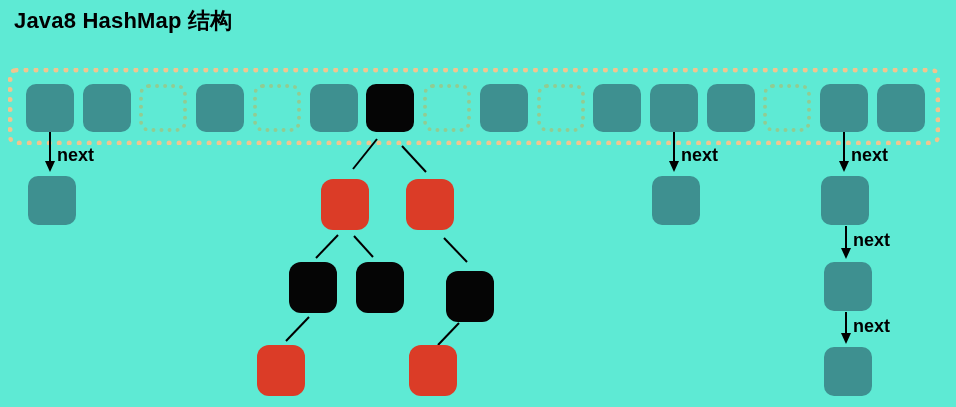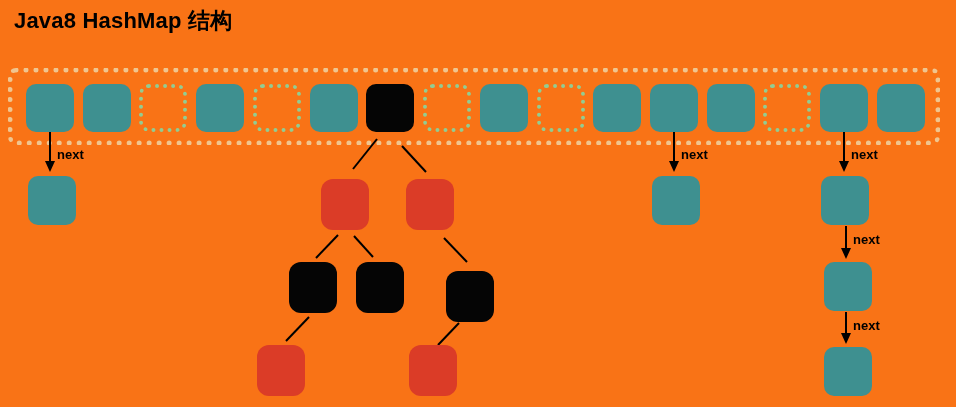"Java8 HashMap 结构" #stage { background: #f97316 -> #5eead4 }
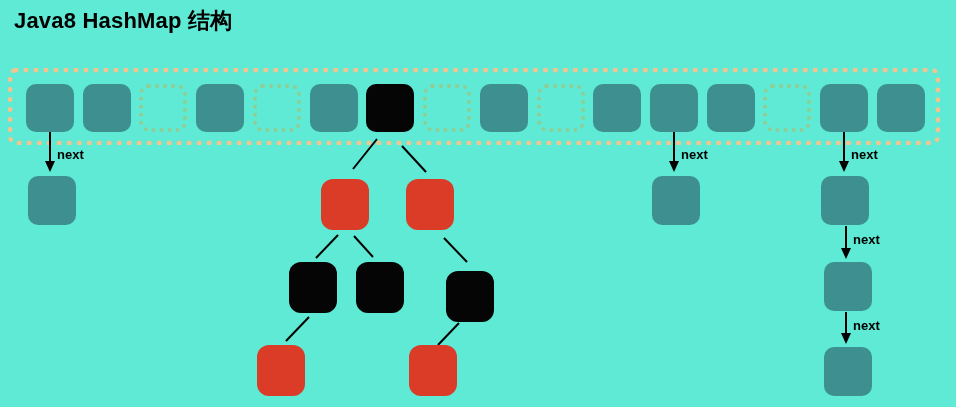"next" .next-label { font-size: 13px -> 18px }
